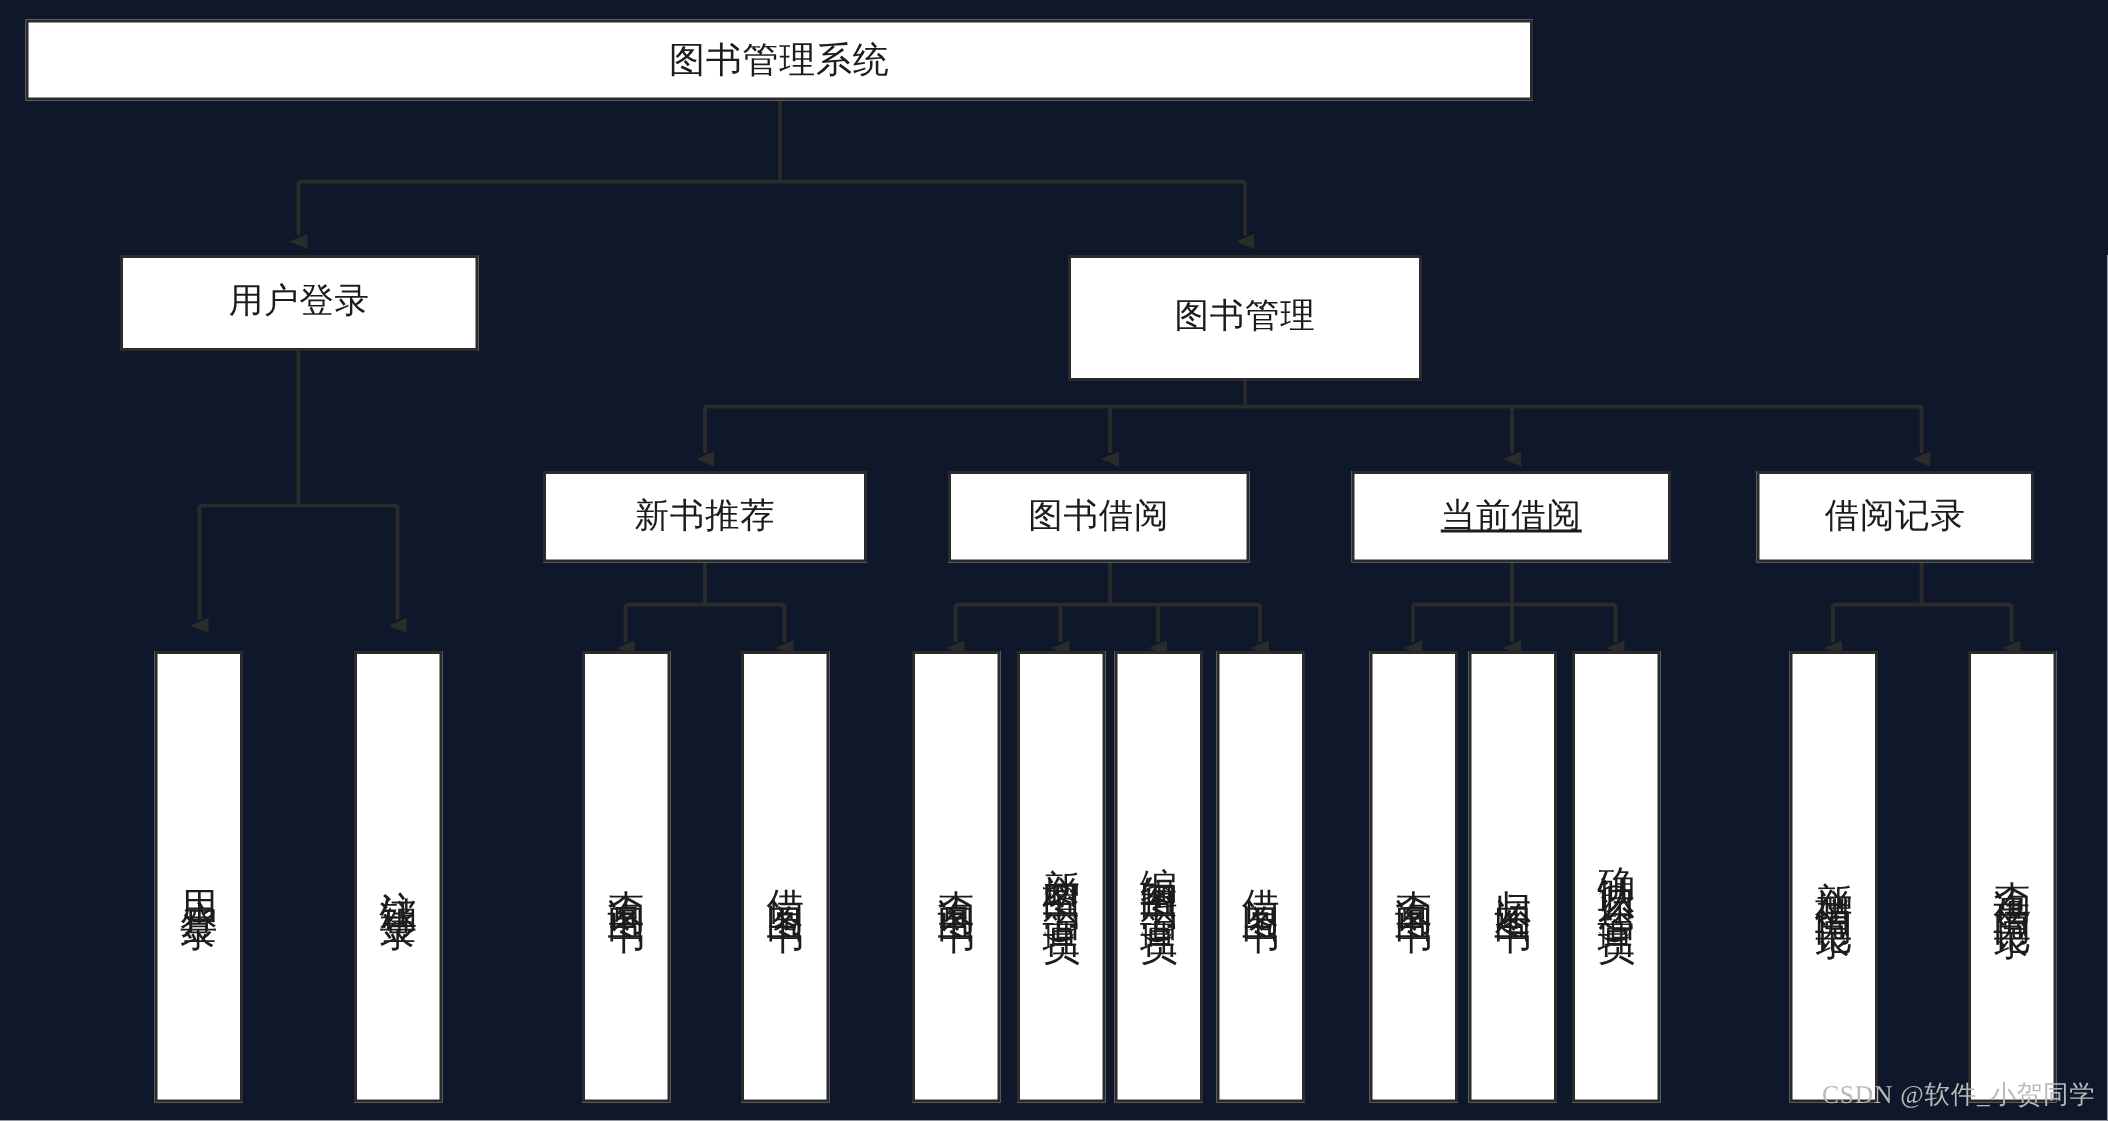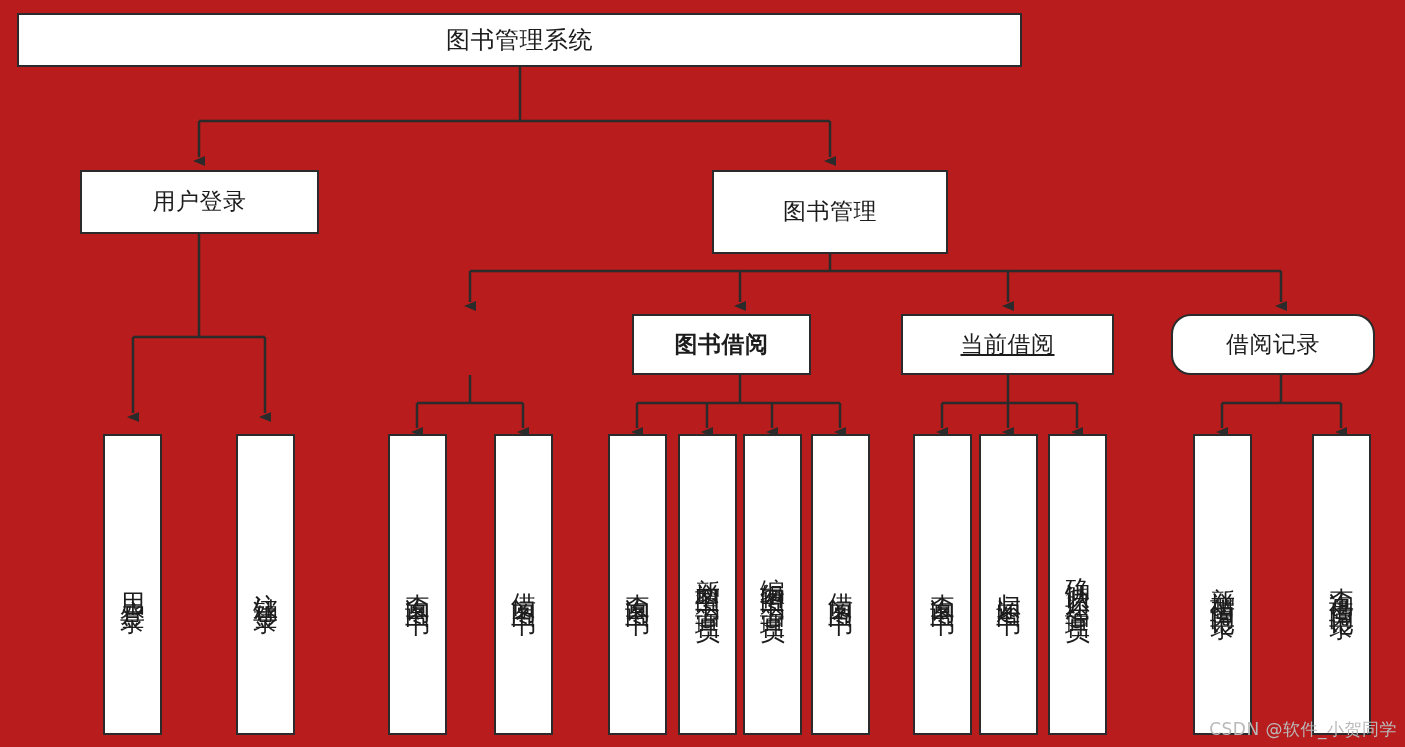"图书管理系统" #diagram-root { background: #b91c1c -> #0f172a }
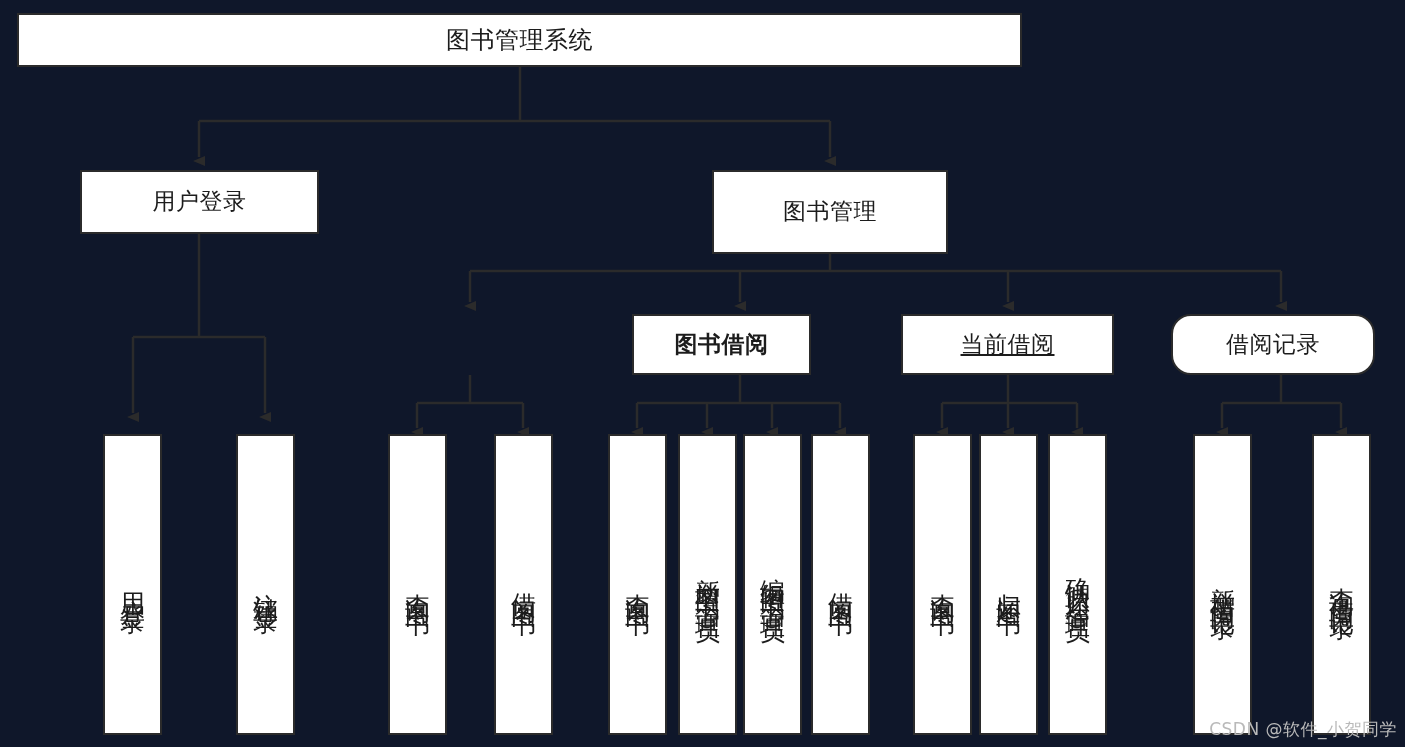"新书推荐" div.node { html: none -> <div> <span>新书推荐</span> </div> }
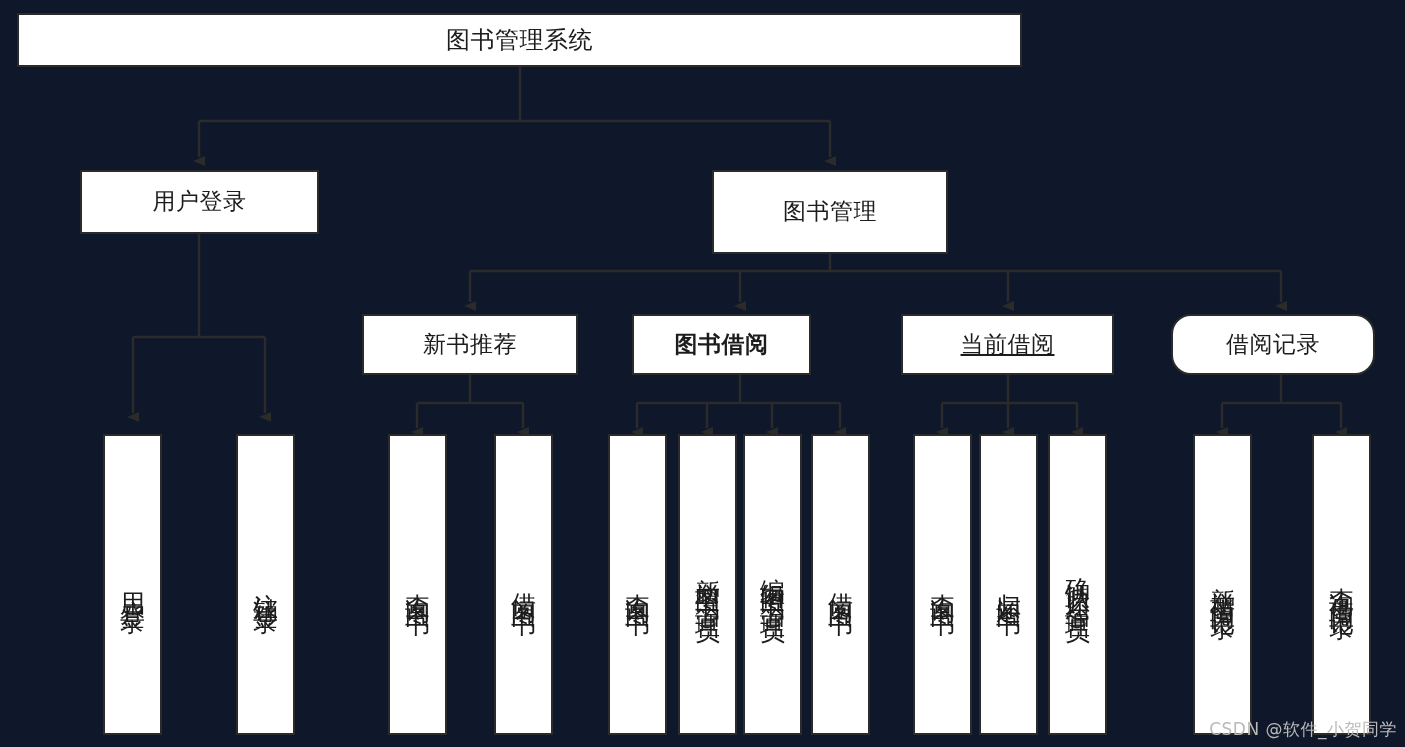"图书借阅" div.node { font-weight: bold -> none; width: 179px -> 201px }
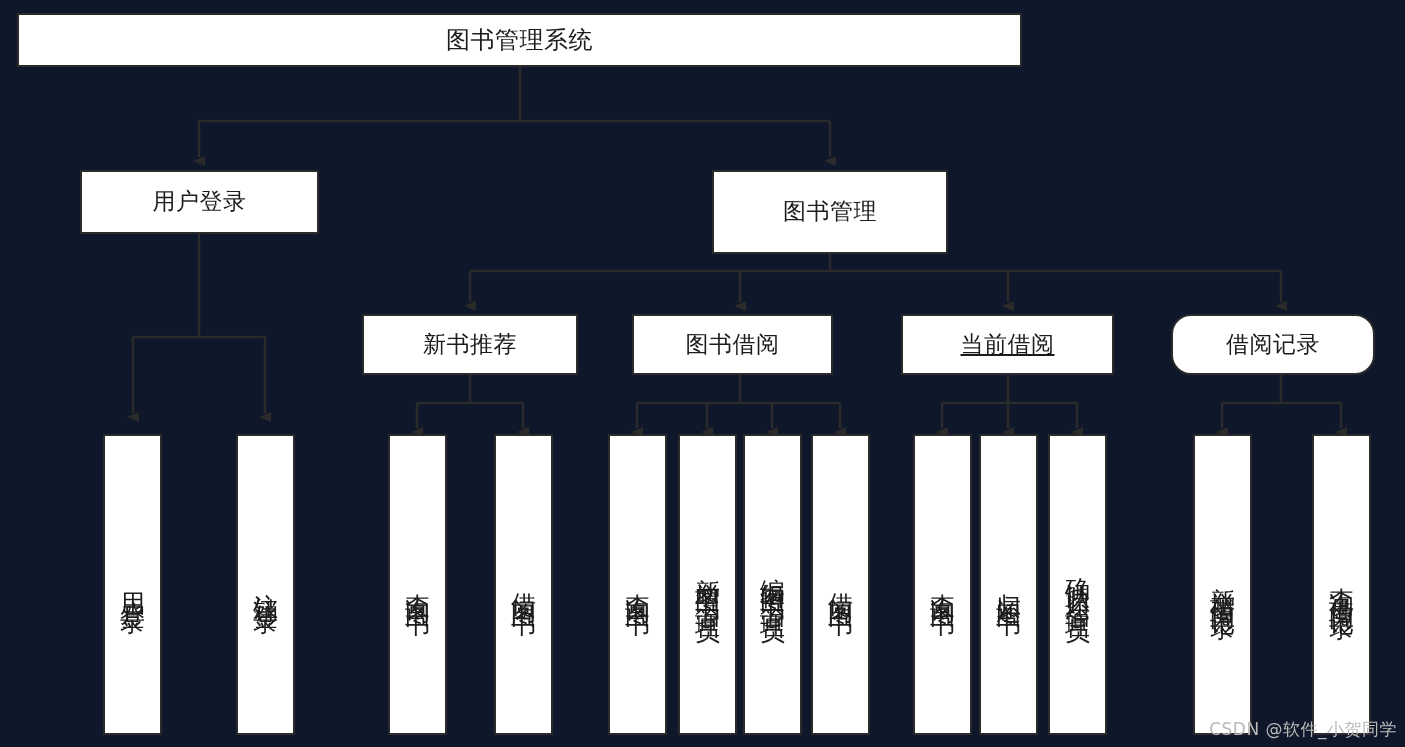"借阅记录" div.node { border-radius: 20px -> none; width: 204px -> 185px }
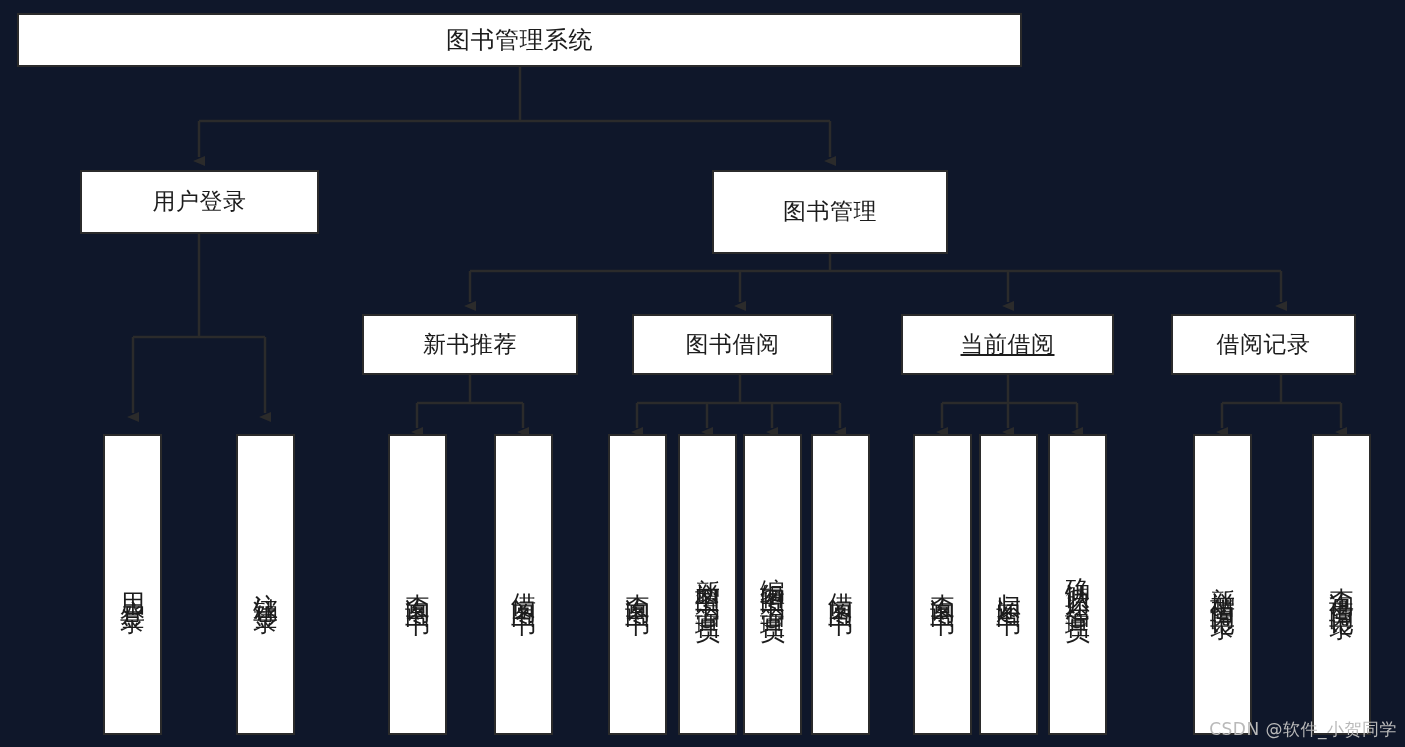"CSDN @软件_小贺同学" #watermark { font-family: none -> Liberation Serif, serif }
